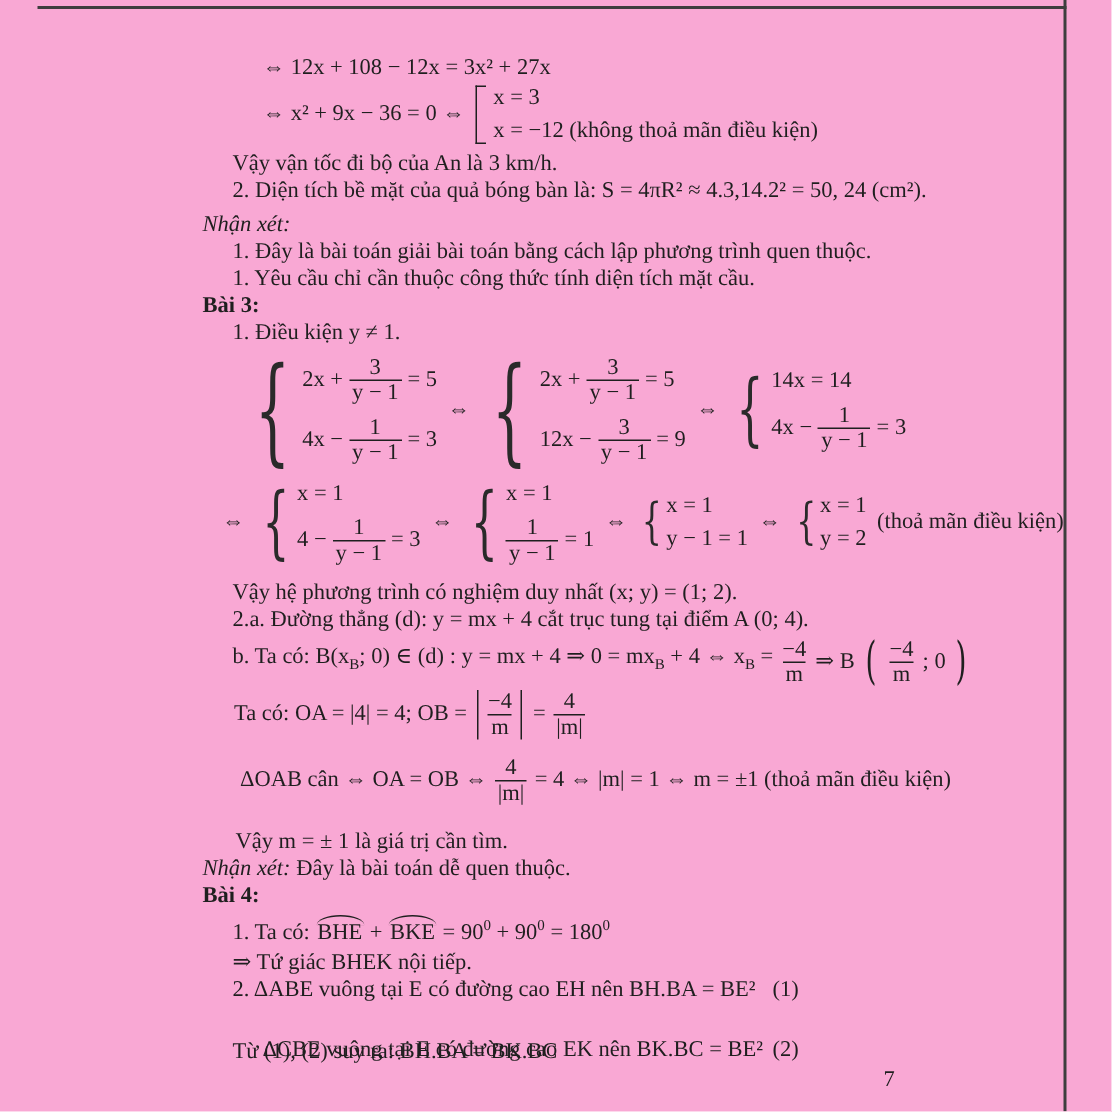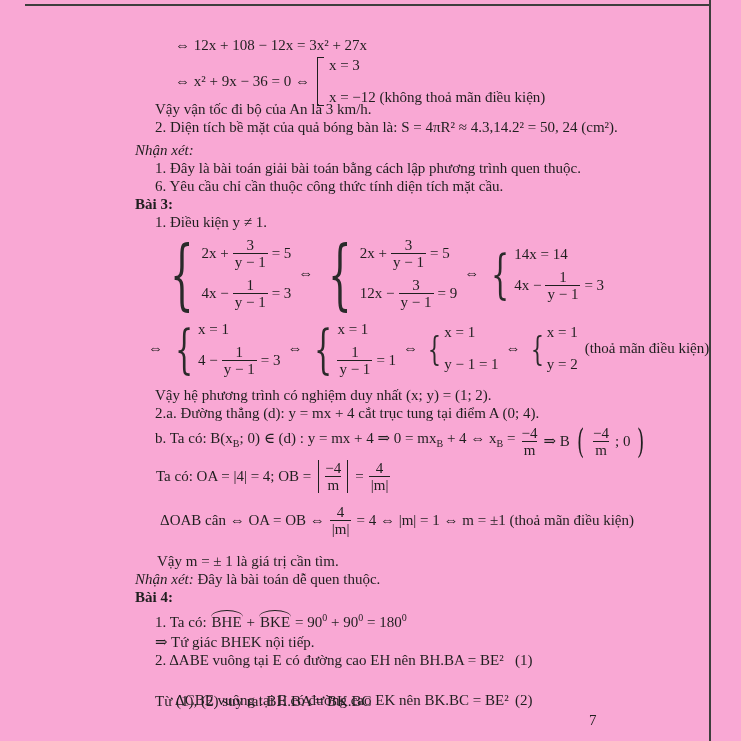"x = −12 (không thoả" .g3 > * + * { margin-top: 13px -> 3px }
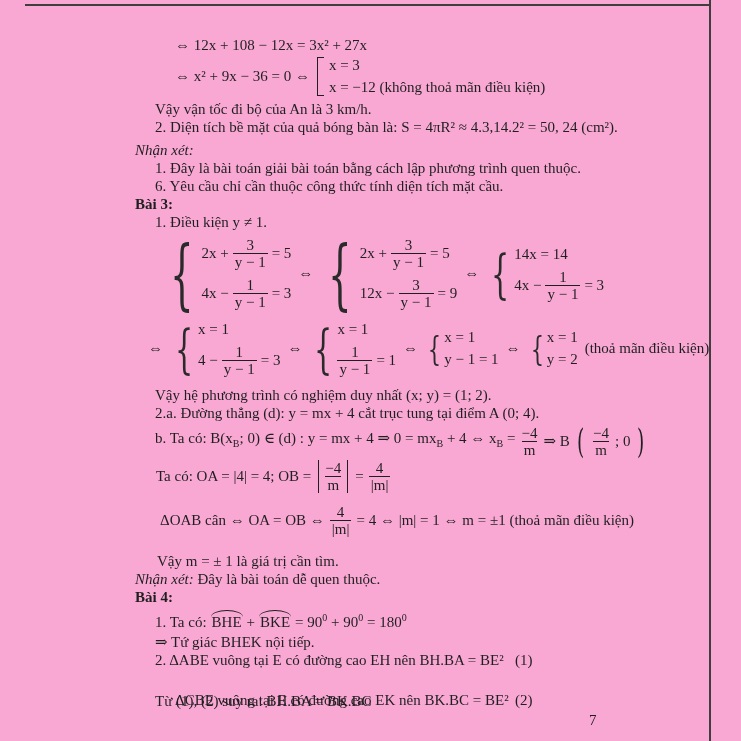"6. Yêu cầu chỉ cần" span { text: 6 -> 1 }
